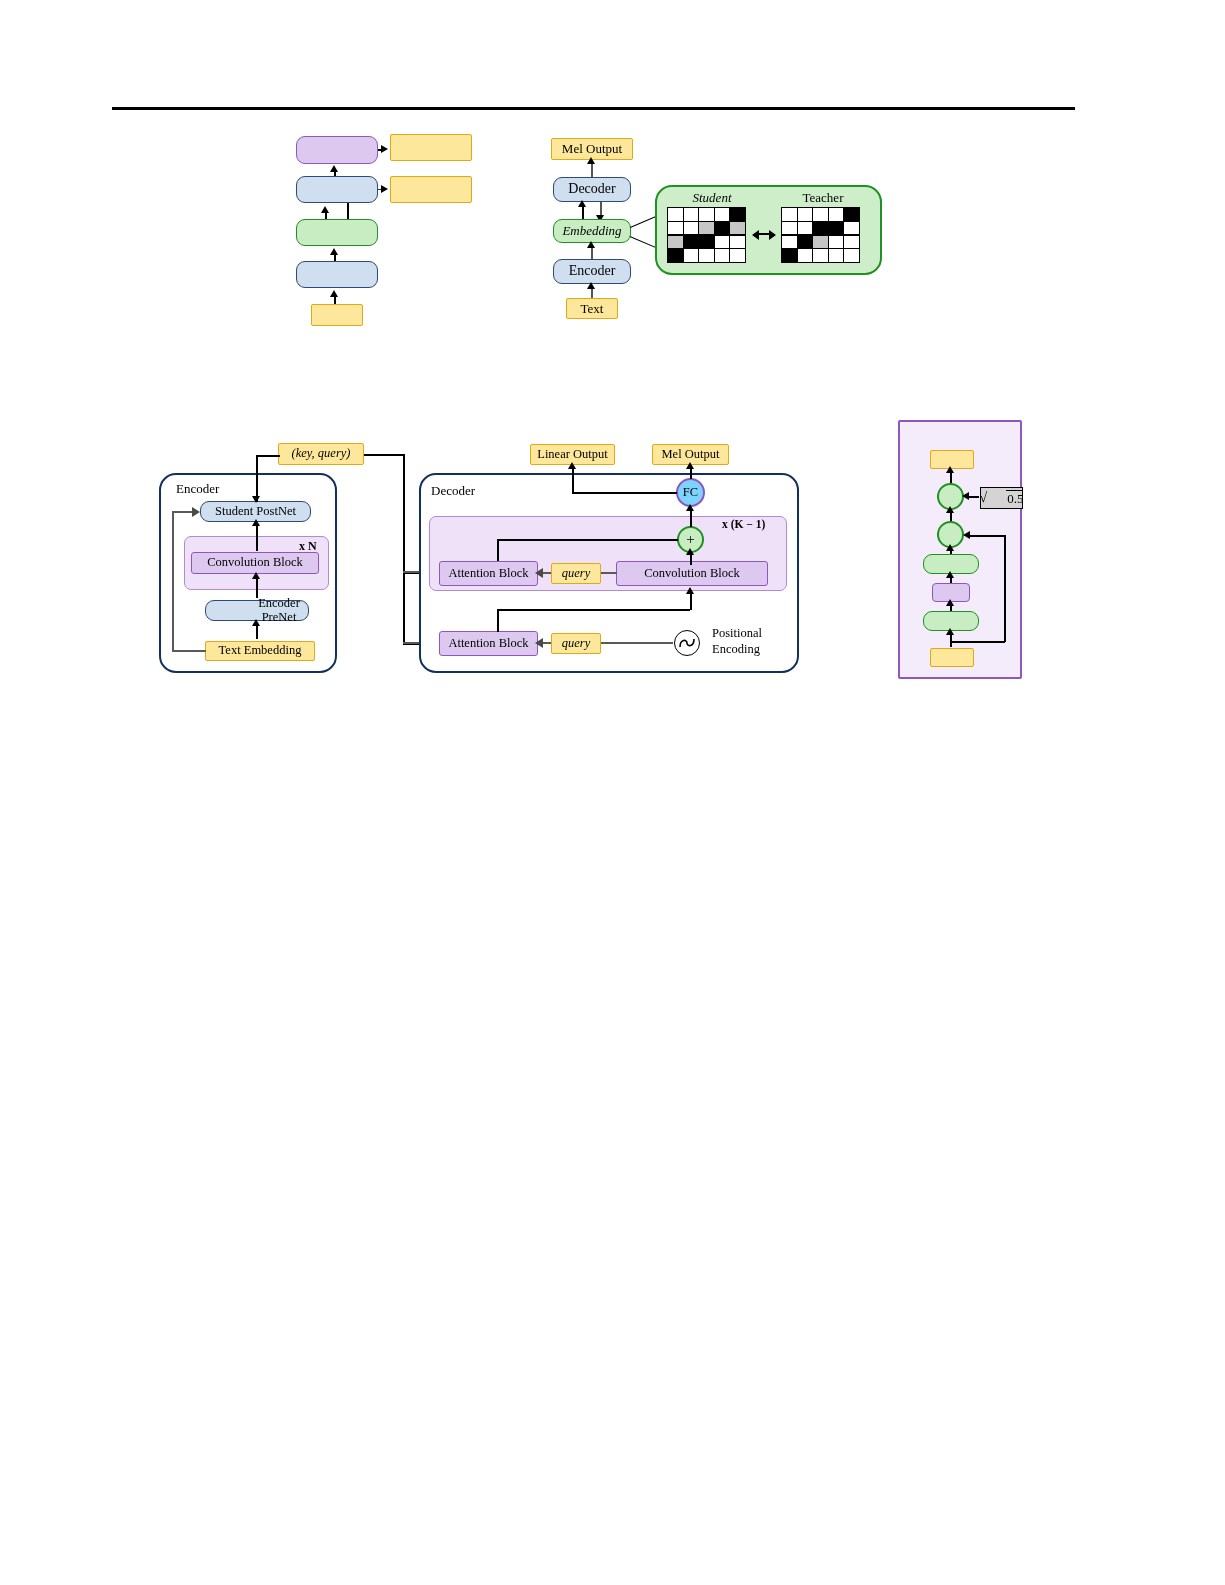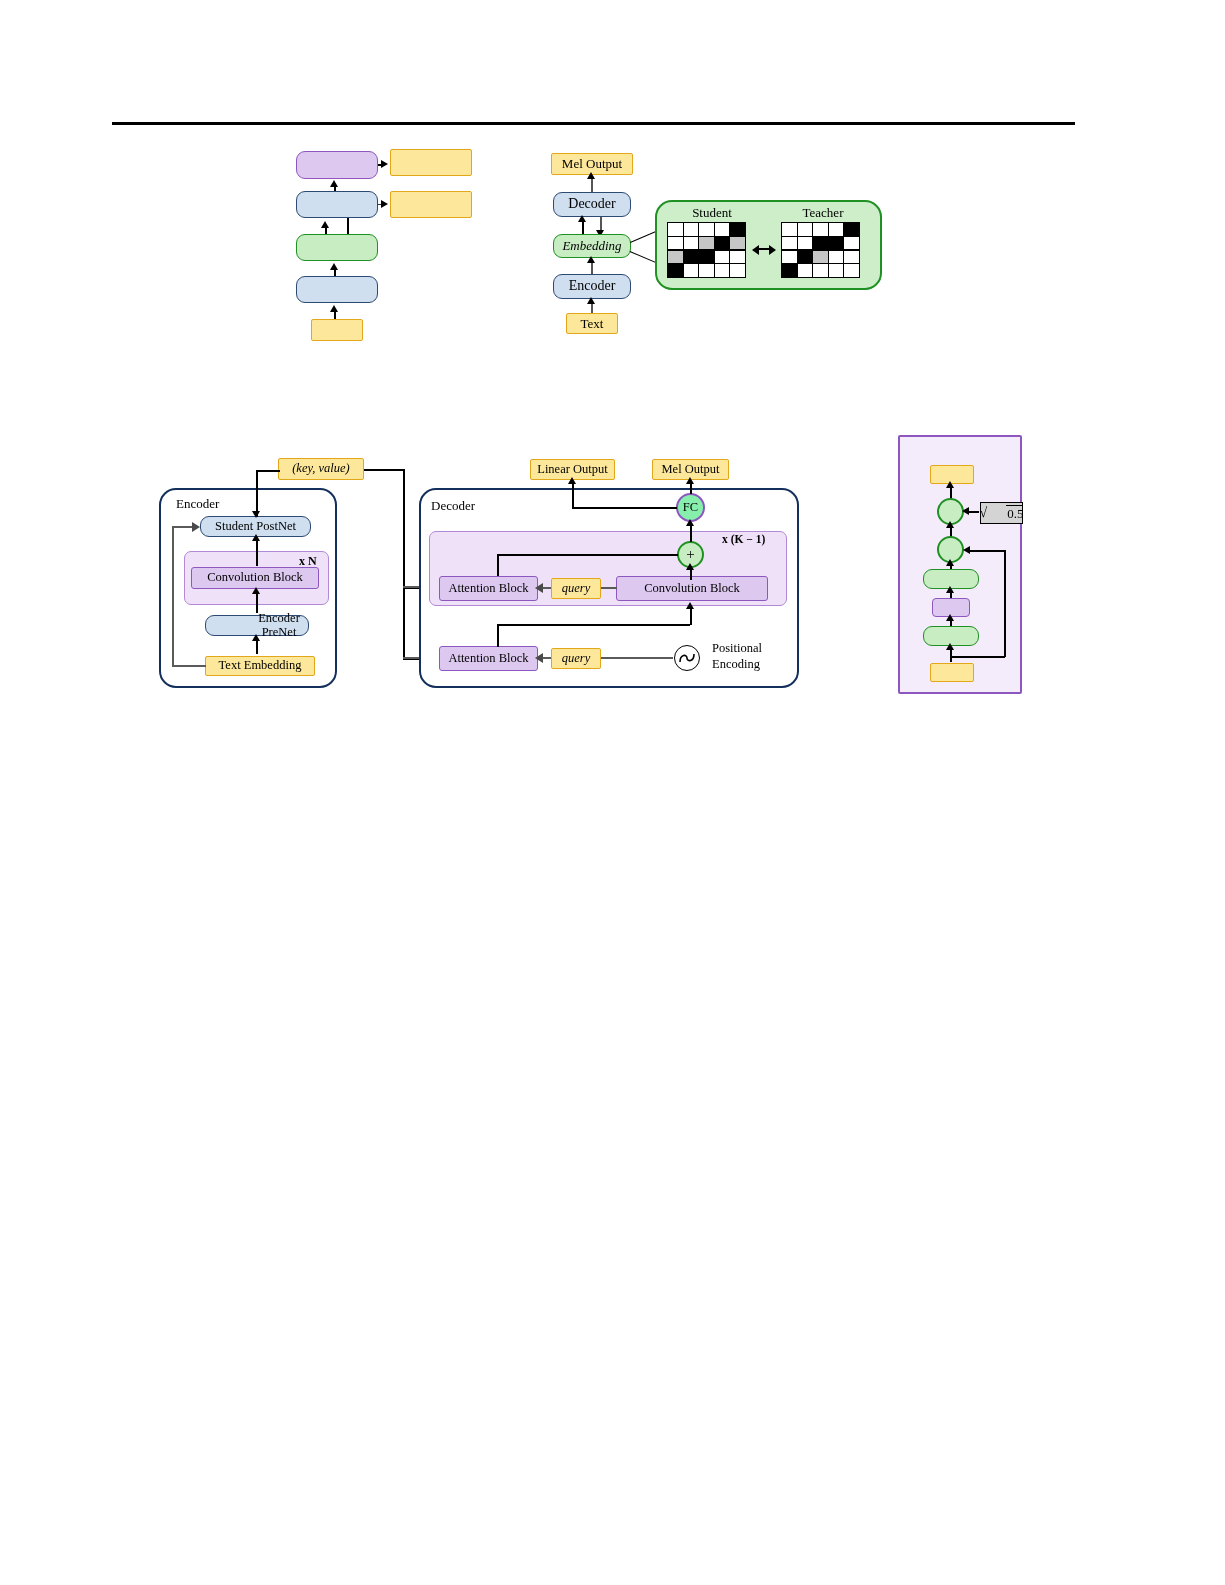"Mel Output" .page { top: 15px -> 0 }
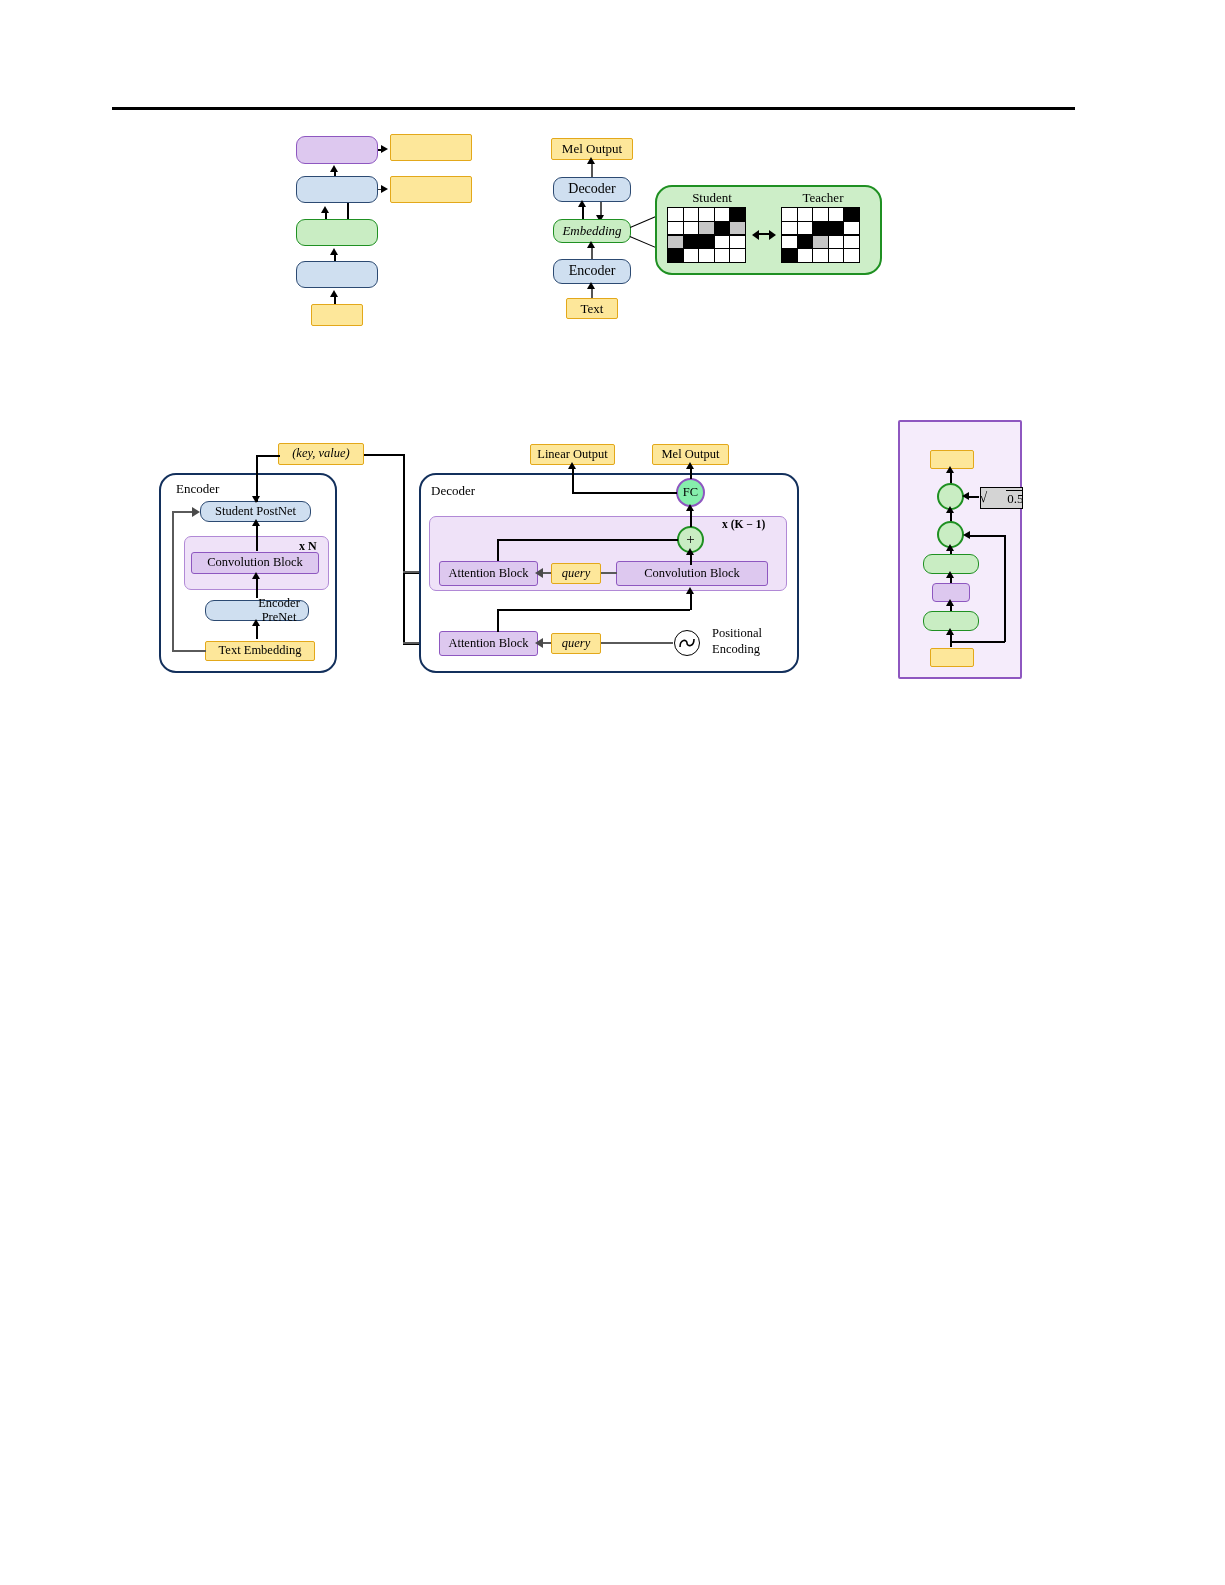"Student" div.lbl { font-style: none -> italic }
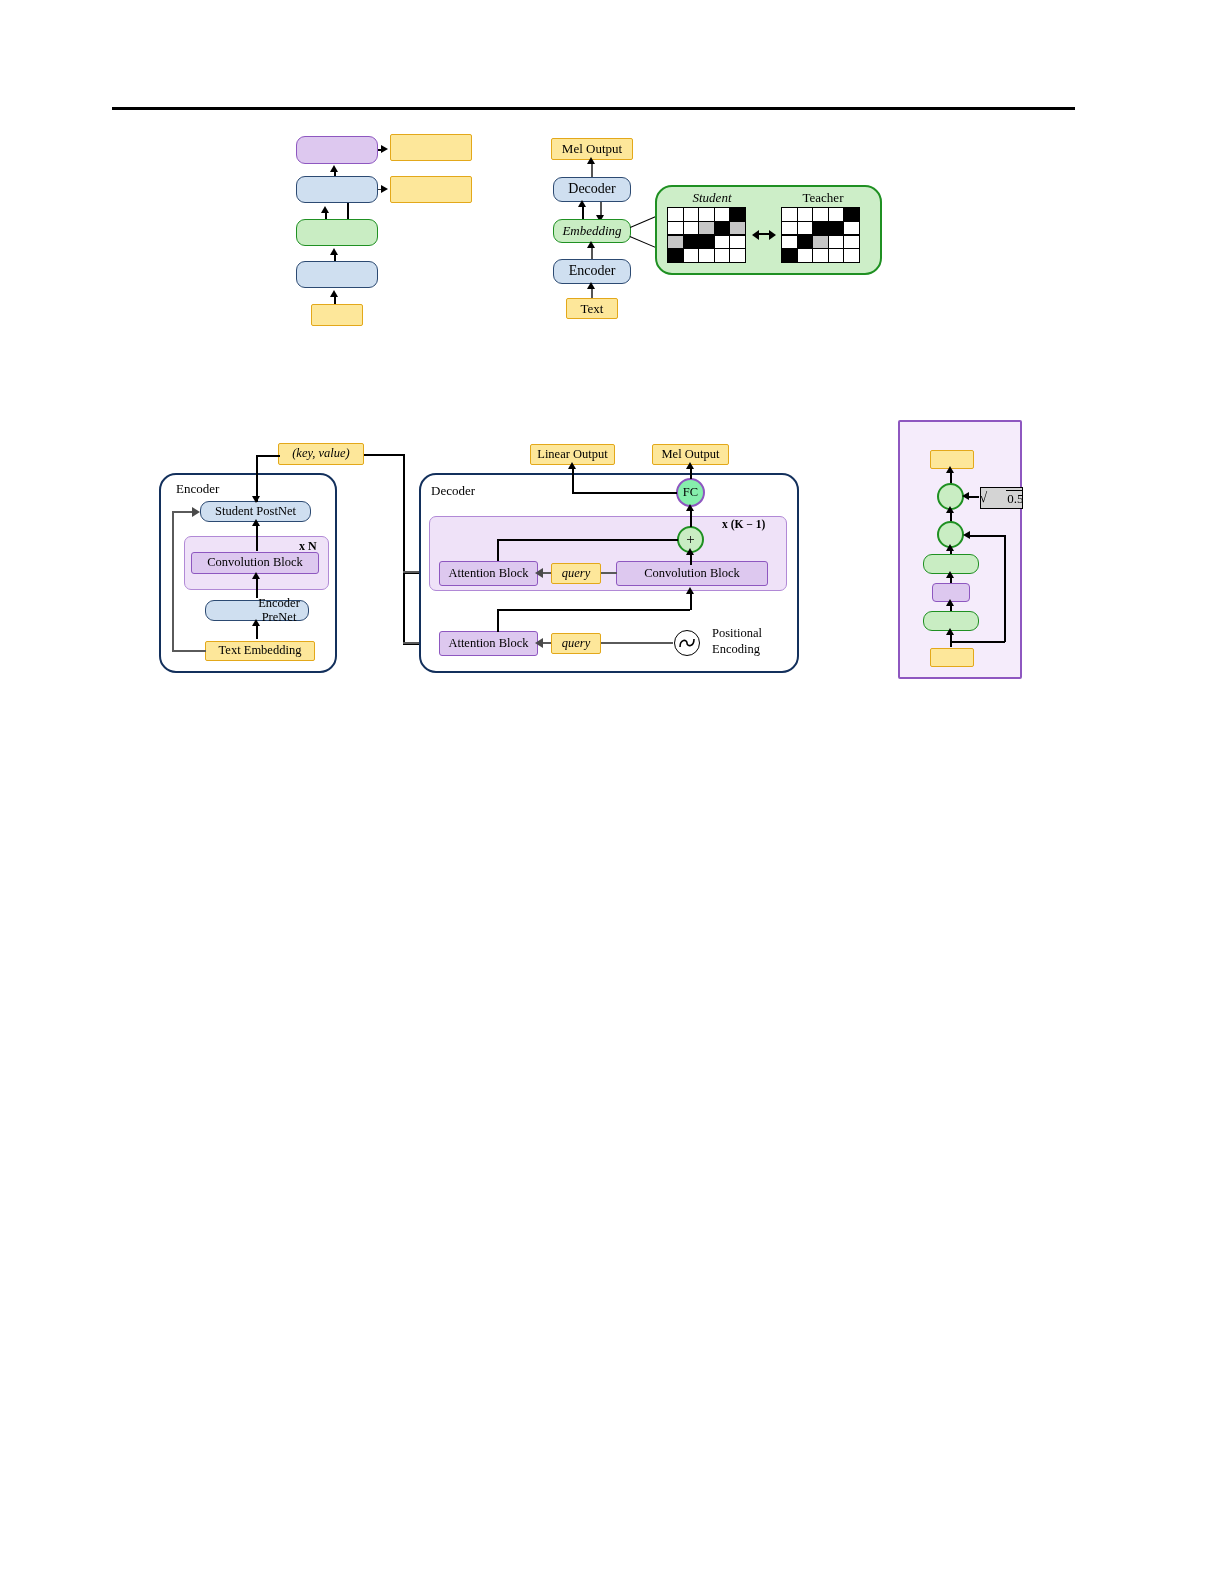"(key, value)" span { text: value -> query }
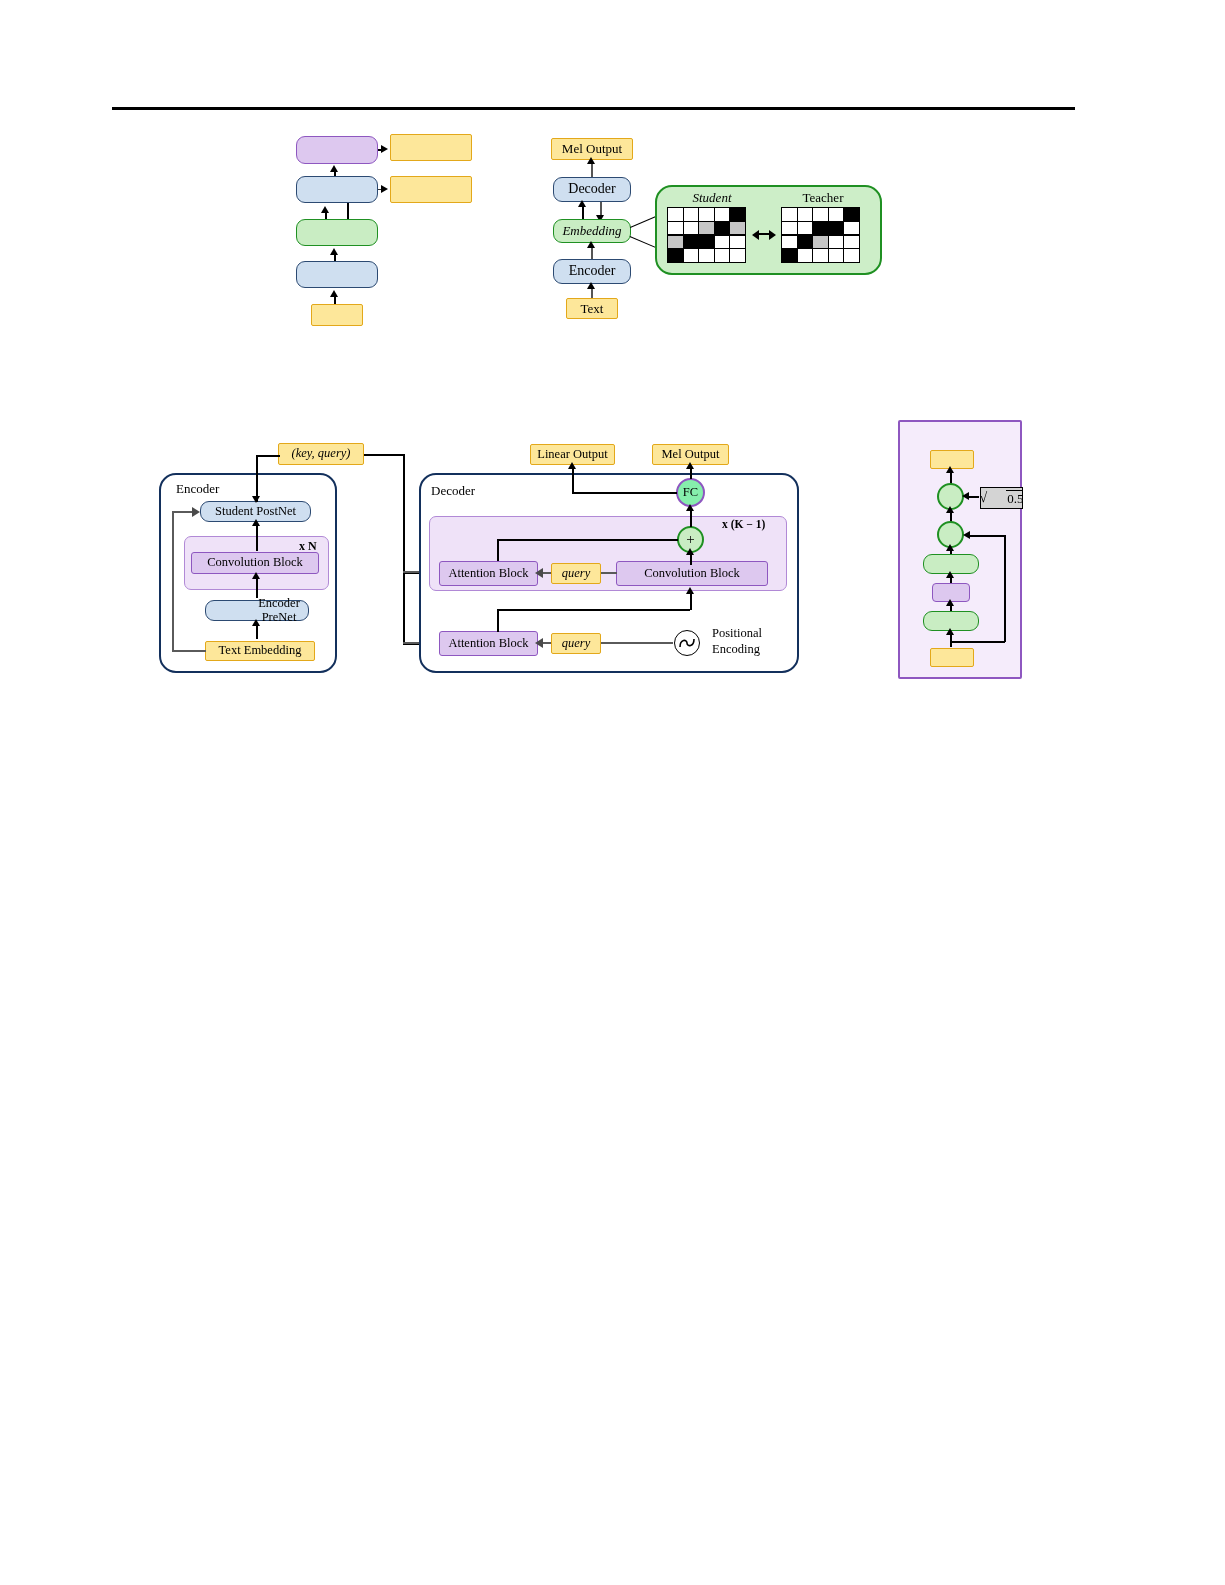"FC" .circ-purple { background: #86efac -> #7dd3fc }
